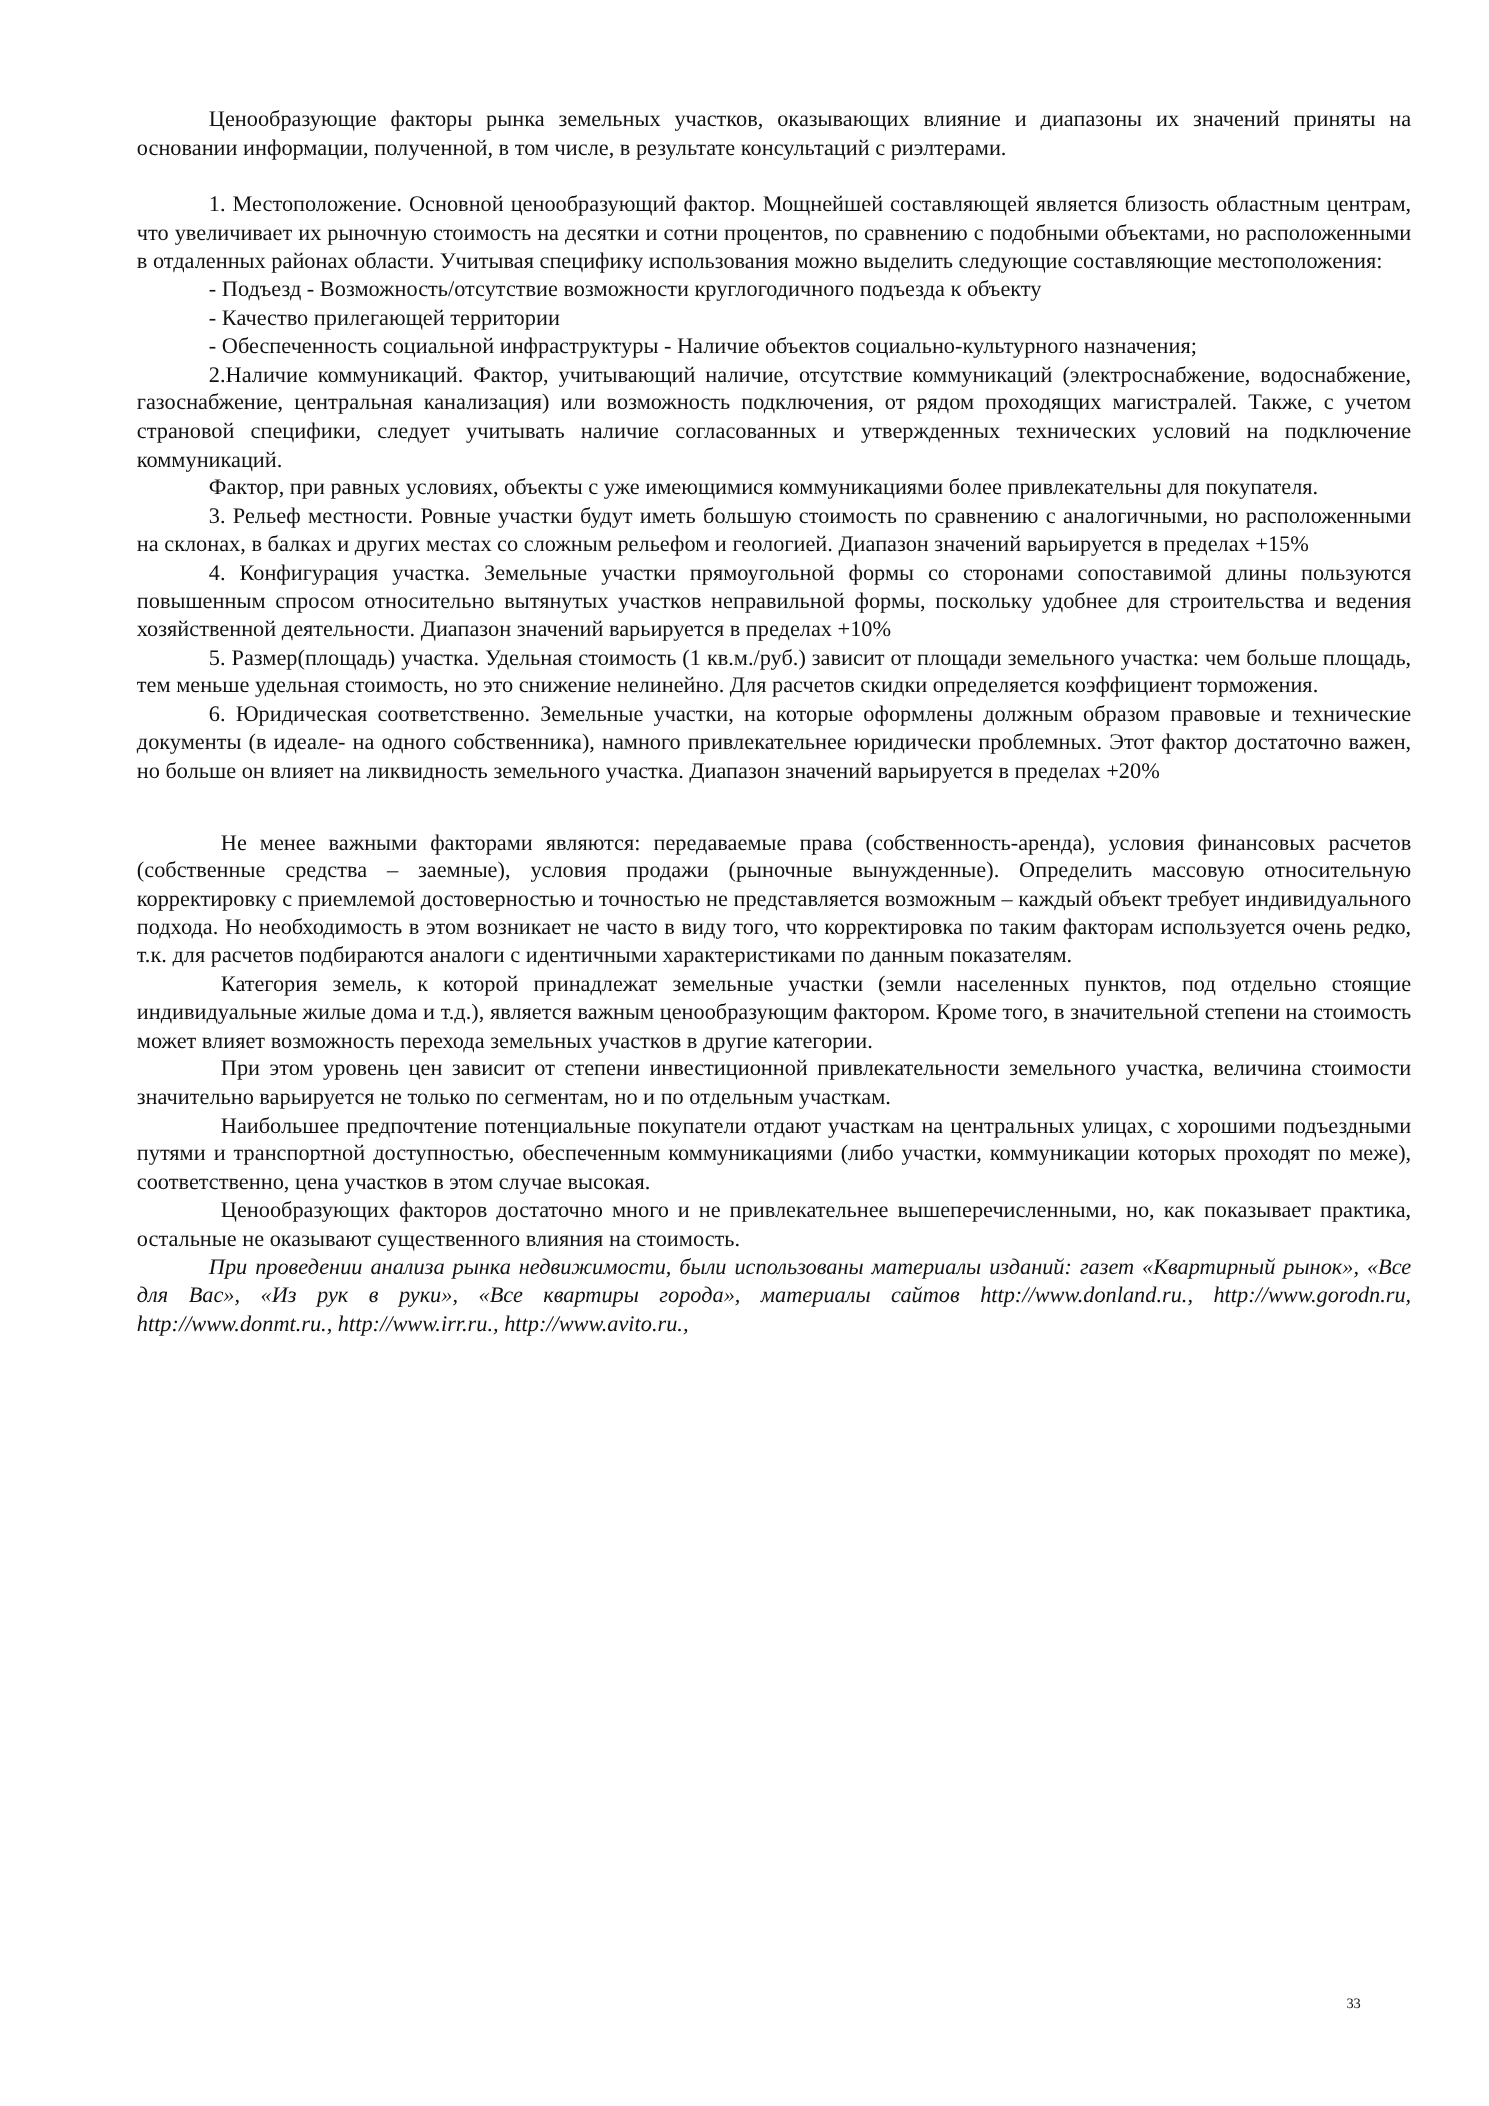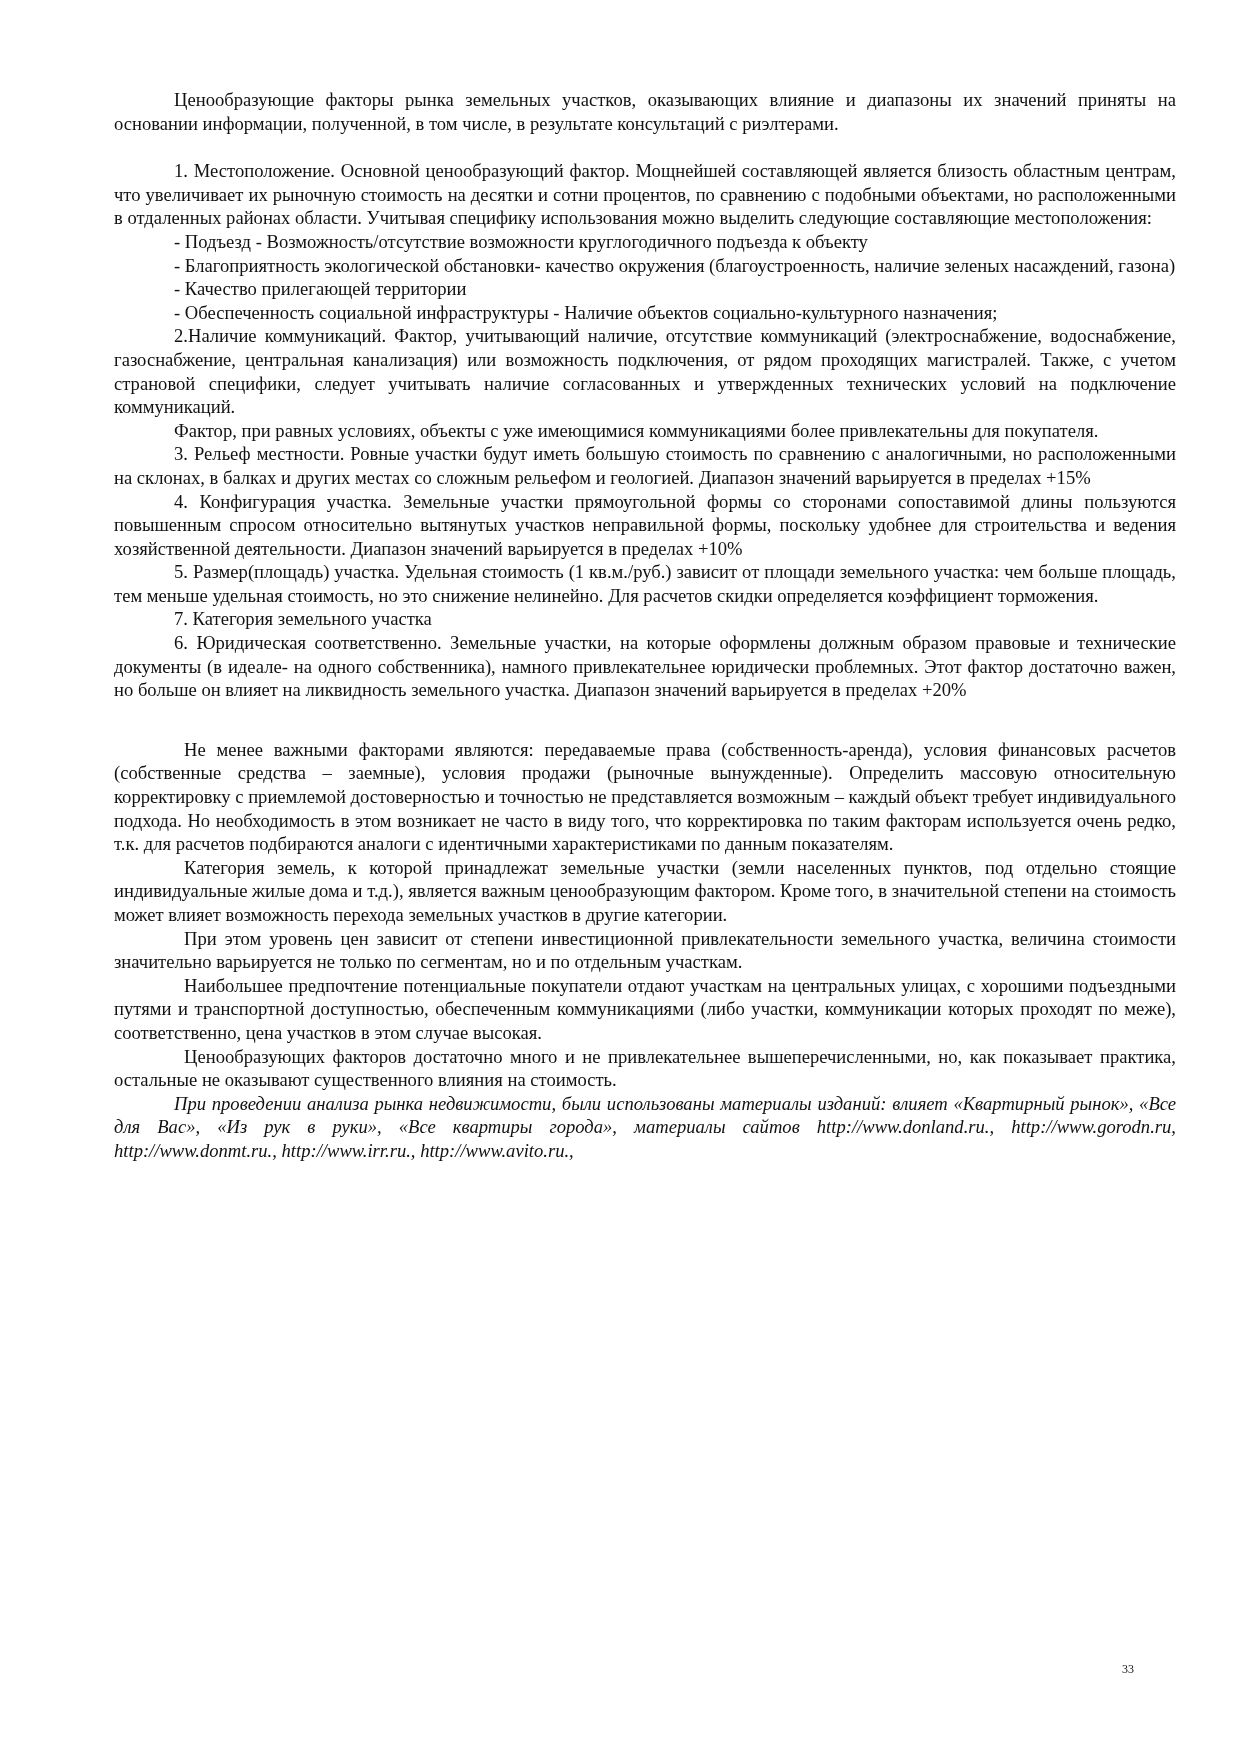"- Благоприятность экологической" p.ind { html: <p>- Благоприятность экологической обстановки- качество окружения (благоустроенность, наличие зеленых насаждений, газона)</p> -> none }
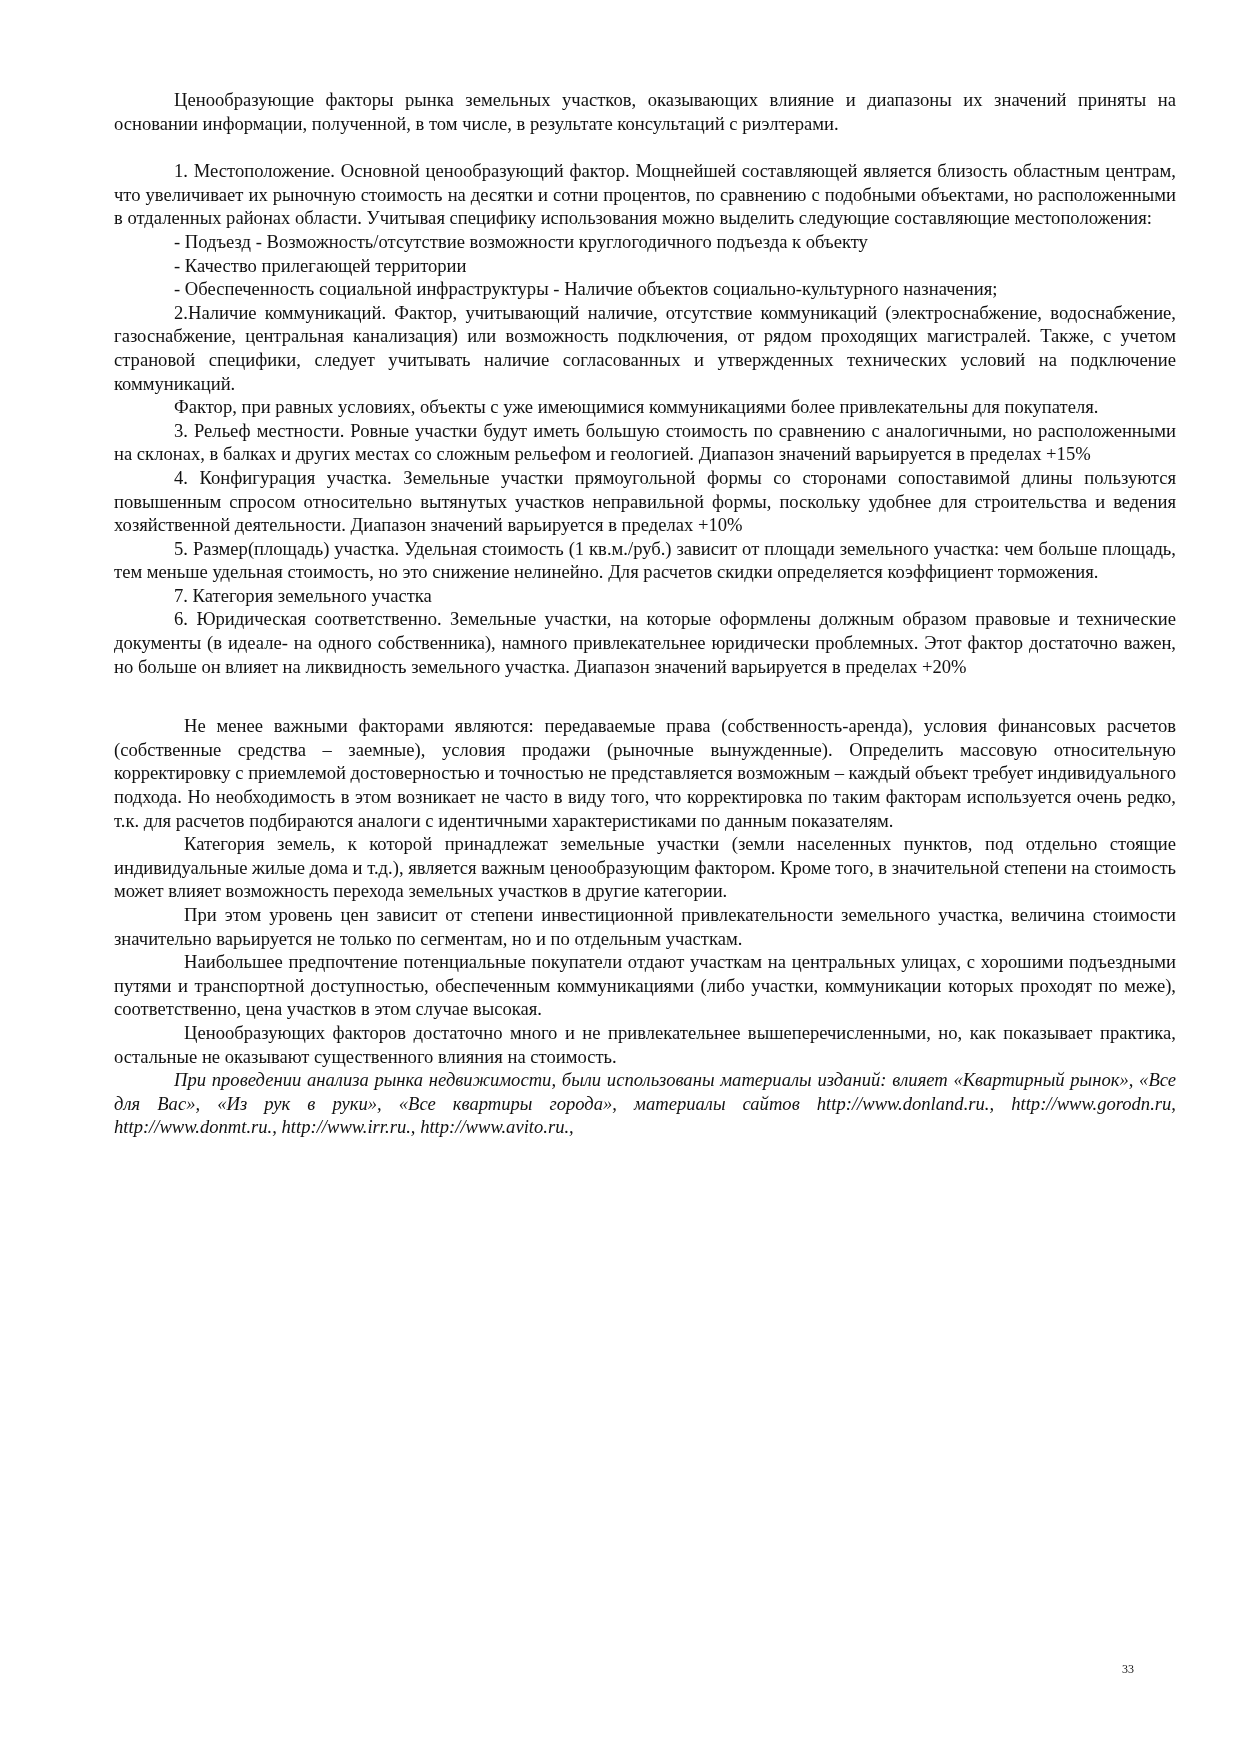"7. Категория земельного участка" p.ind { html: <p><span>7. </span><b>Категория земельного участка</b></p> -> none }
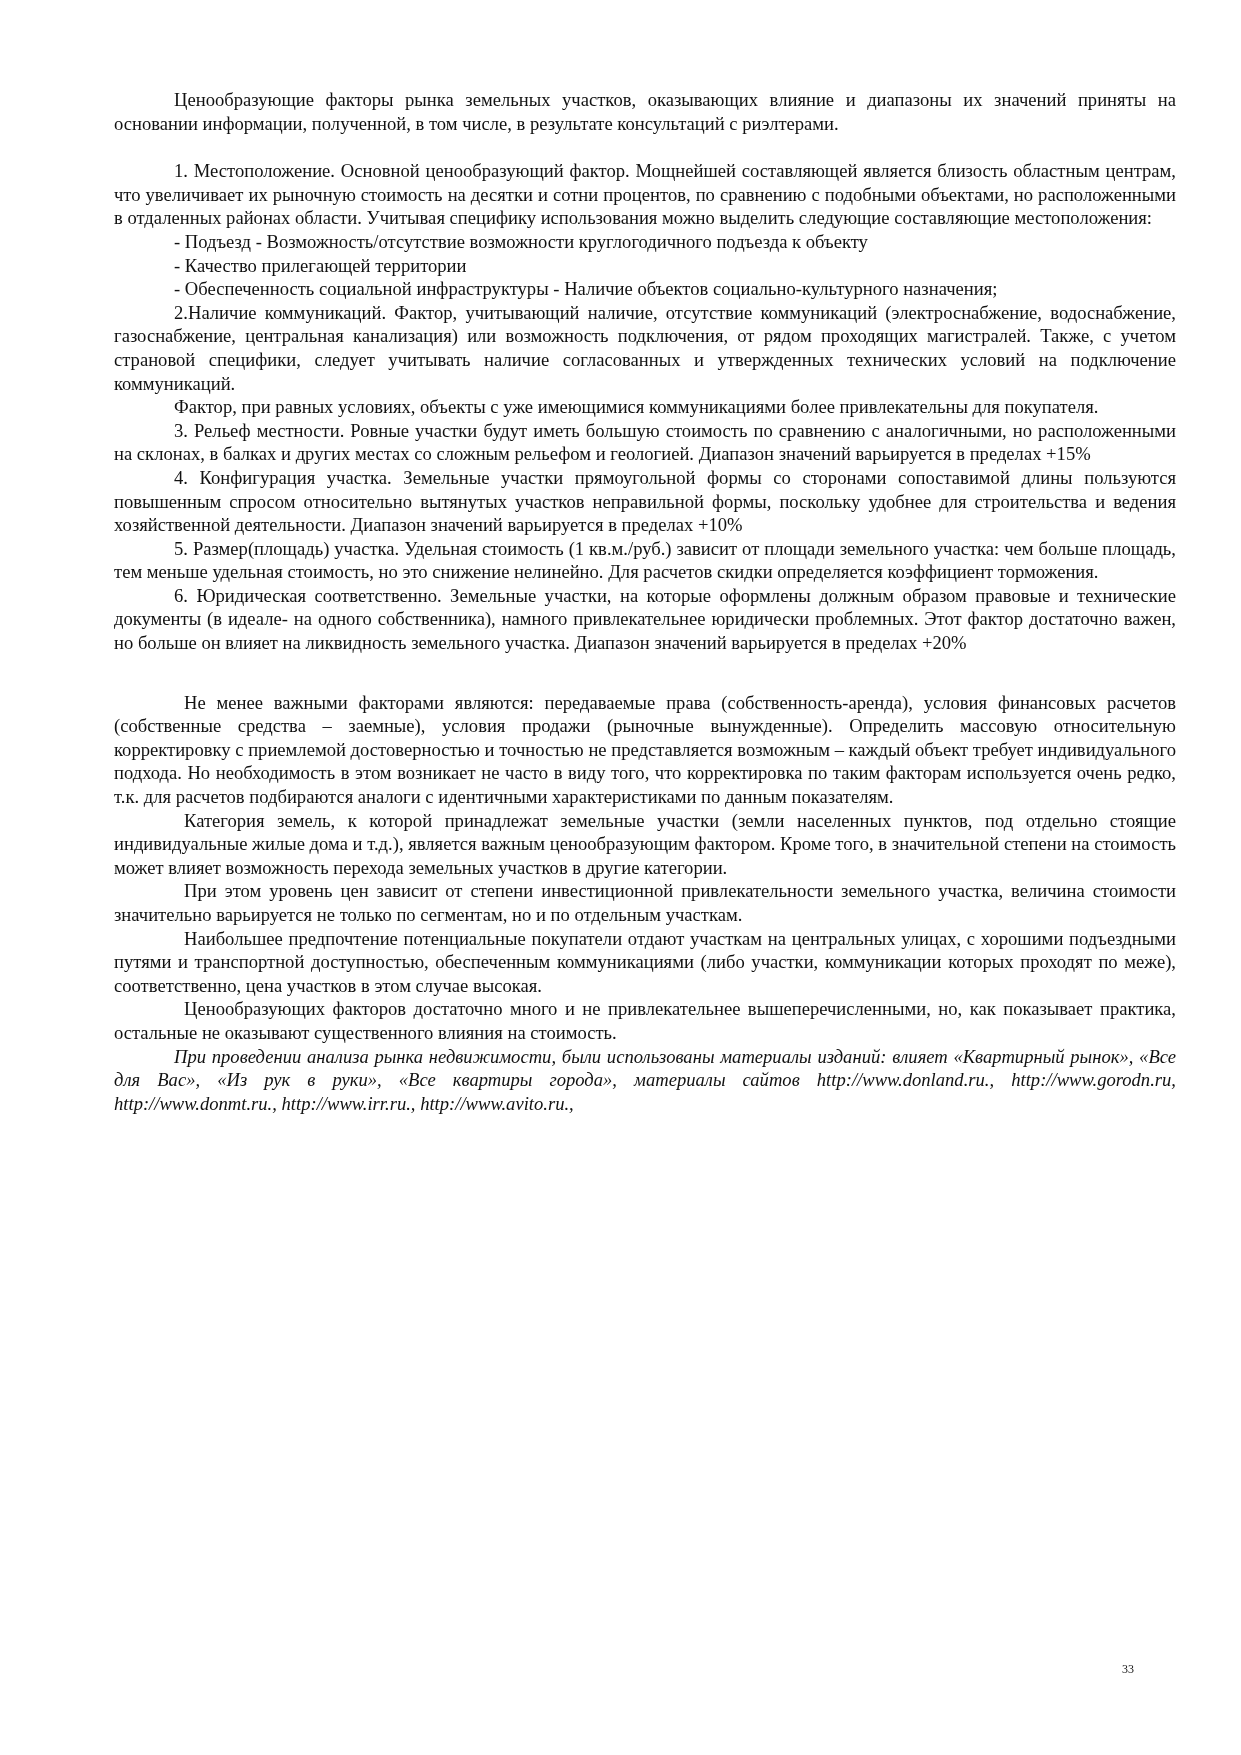"При проведении анализа рынка" p.ind { text: влияет -> газет }
